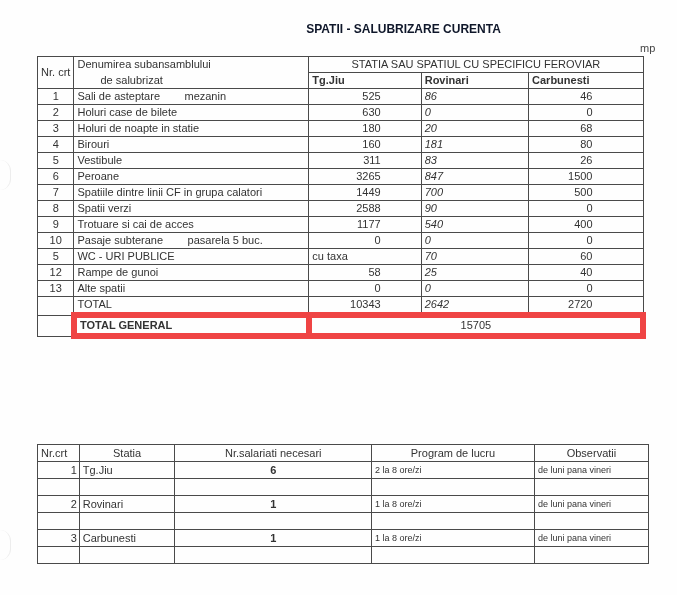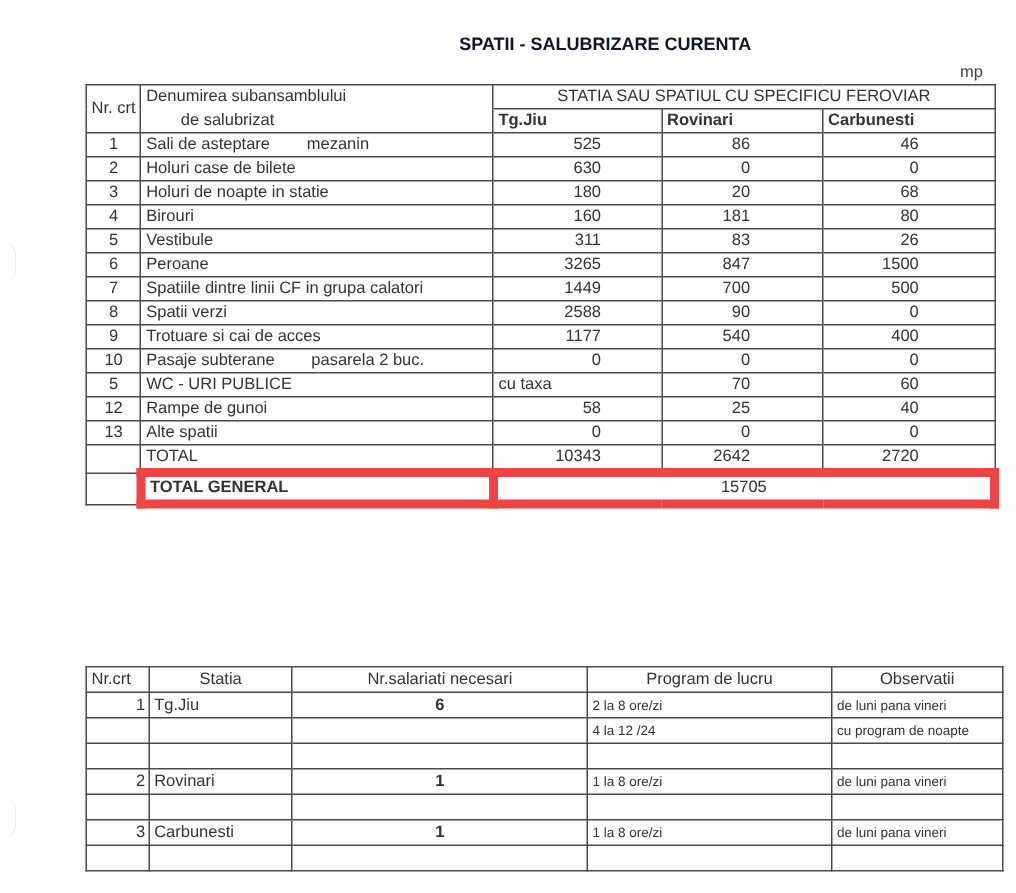"Nr. crt" table { margin-left: 20px -> none }
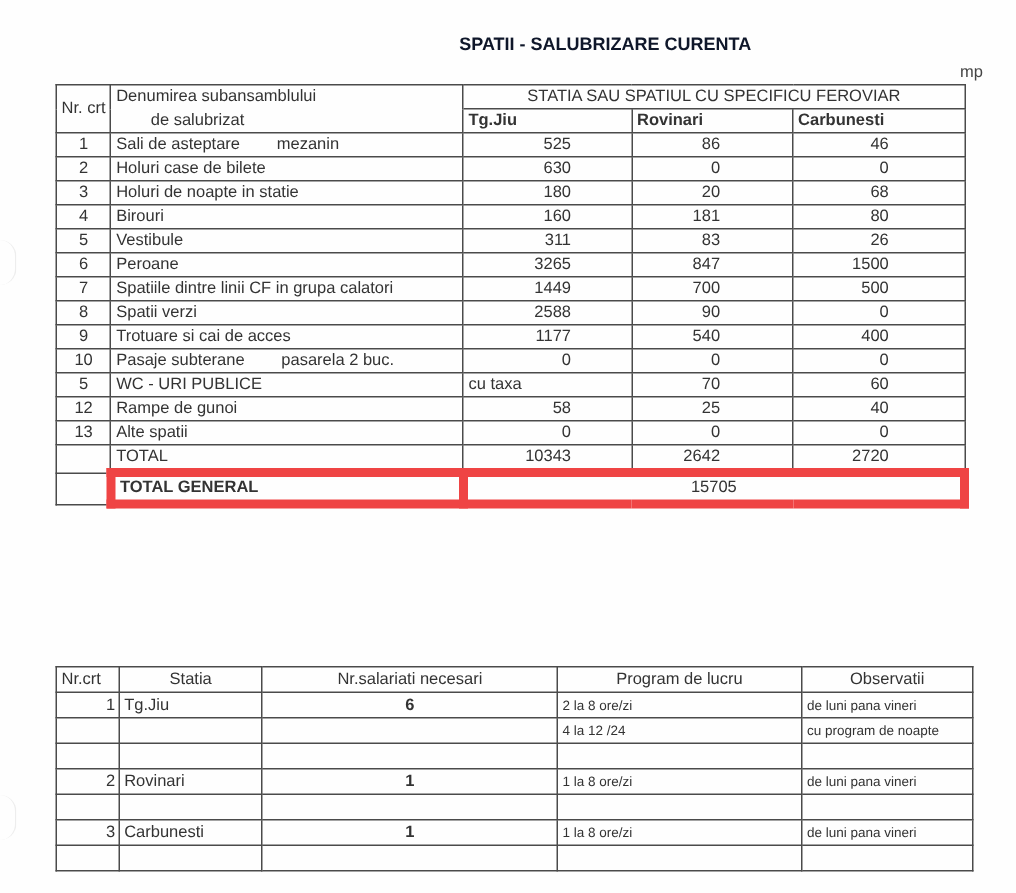"86" .val2 { font-style: none -> italic; text-align: right -> left }
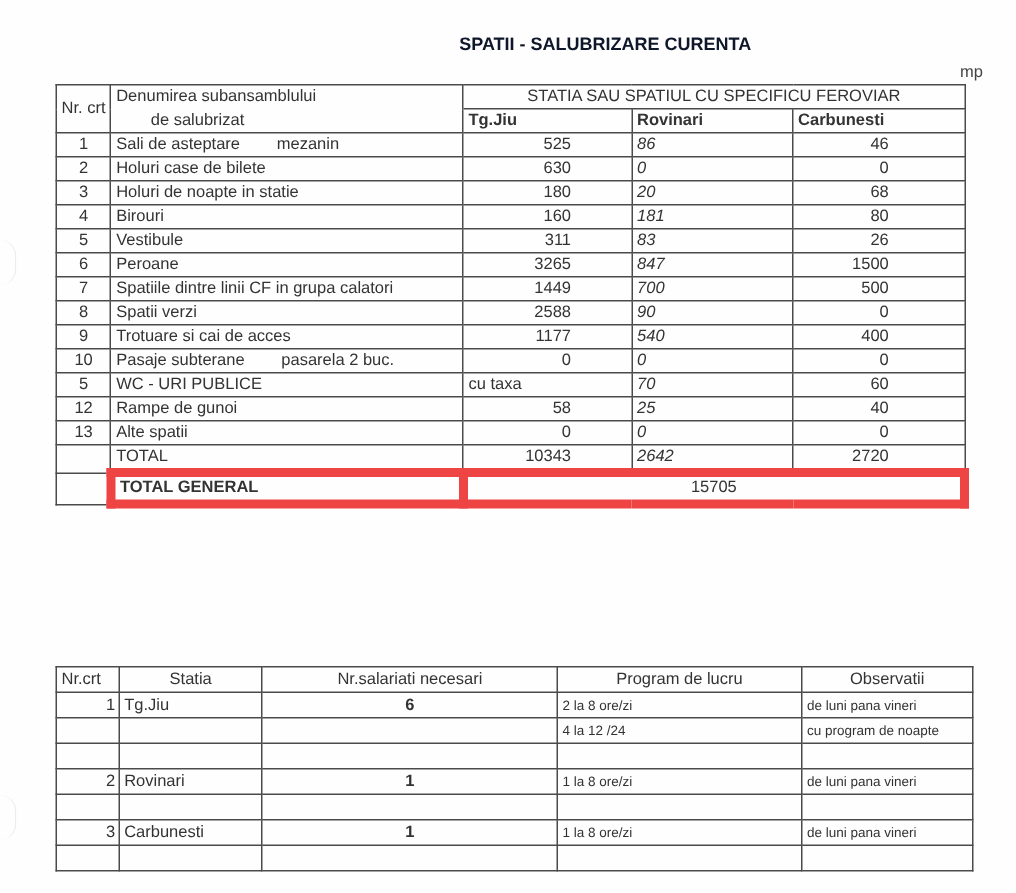"Pasaje subterane pasarela 2 buc." td { text: 2 -> 5 }
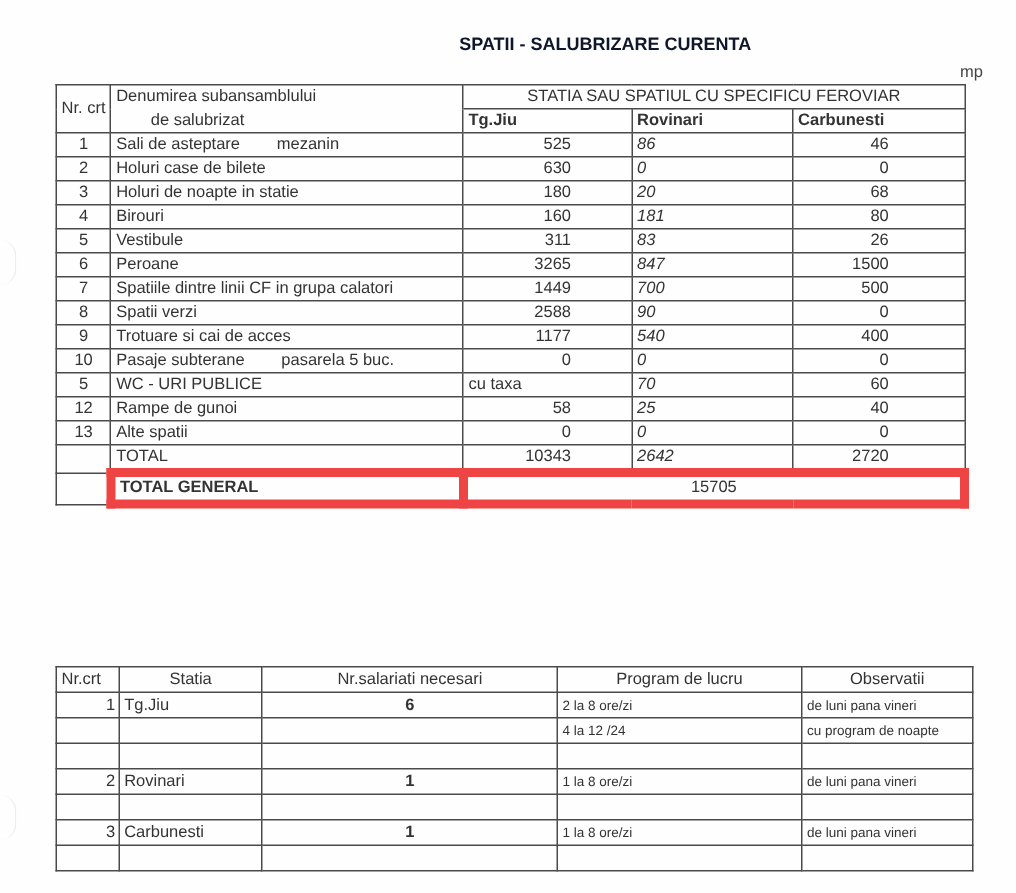"4 la 12 /24" tr { html: <tr> <td></td> <td></td> <td></td> <td>4 la 12 /24</td> <td>cu program de noapte</td> </tr> -> none }
